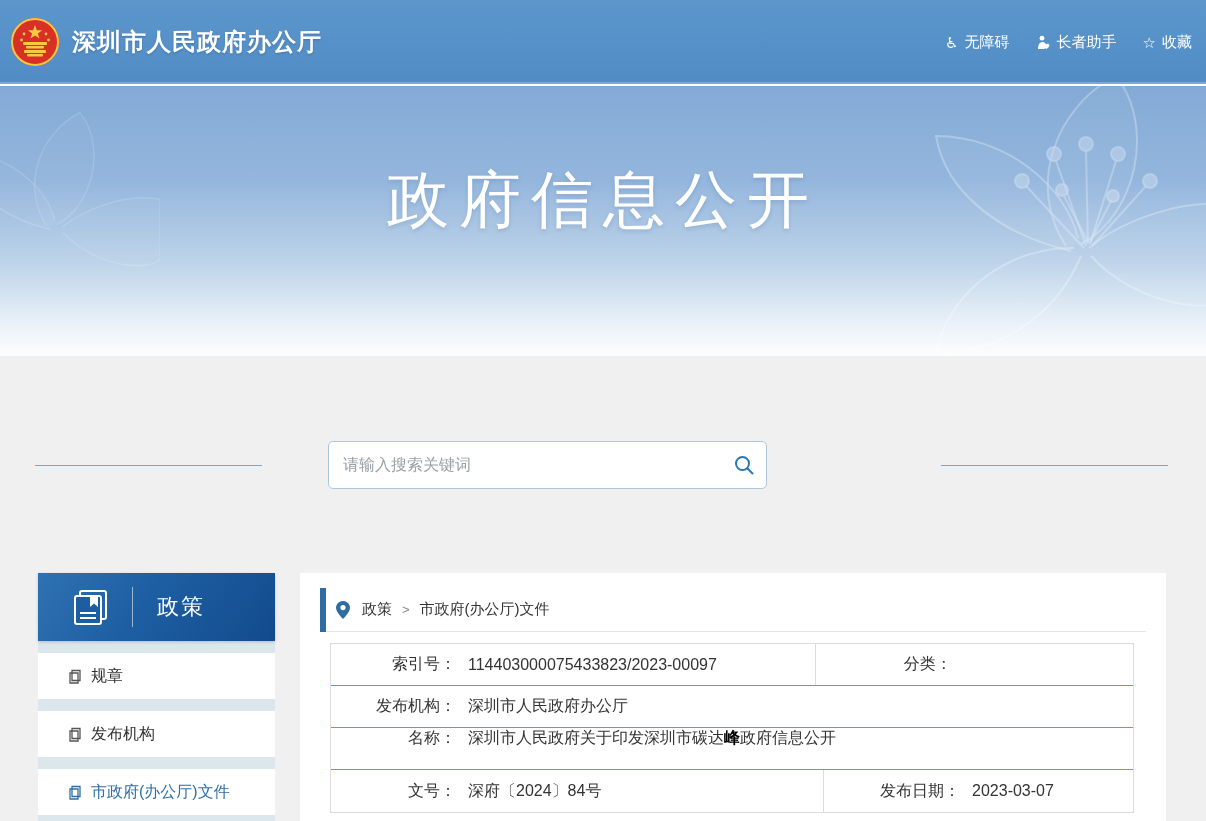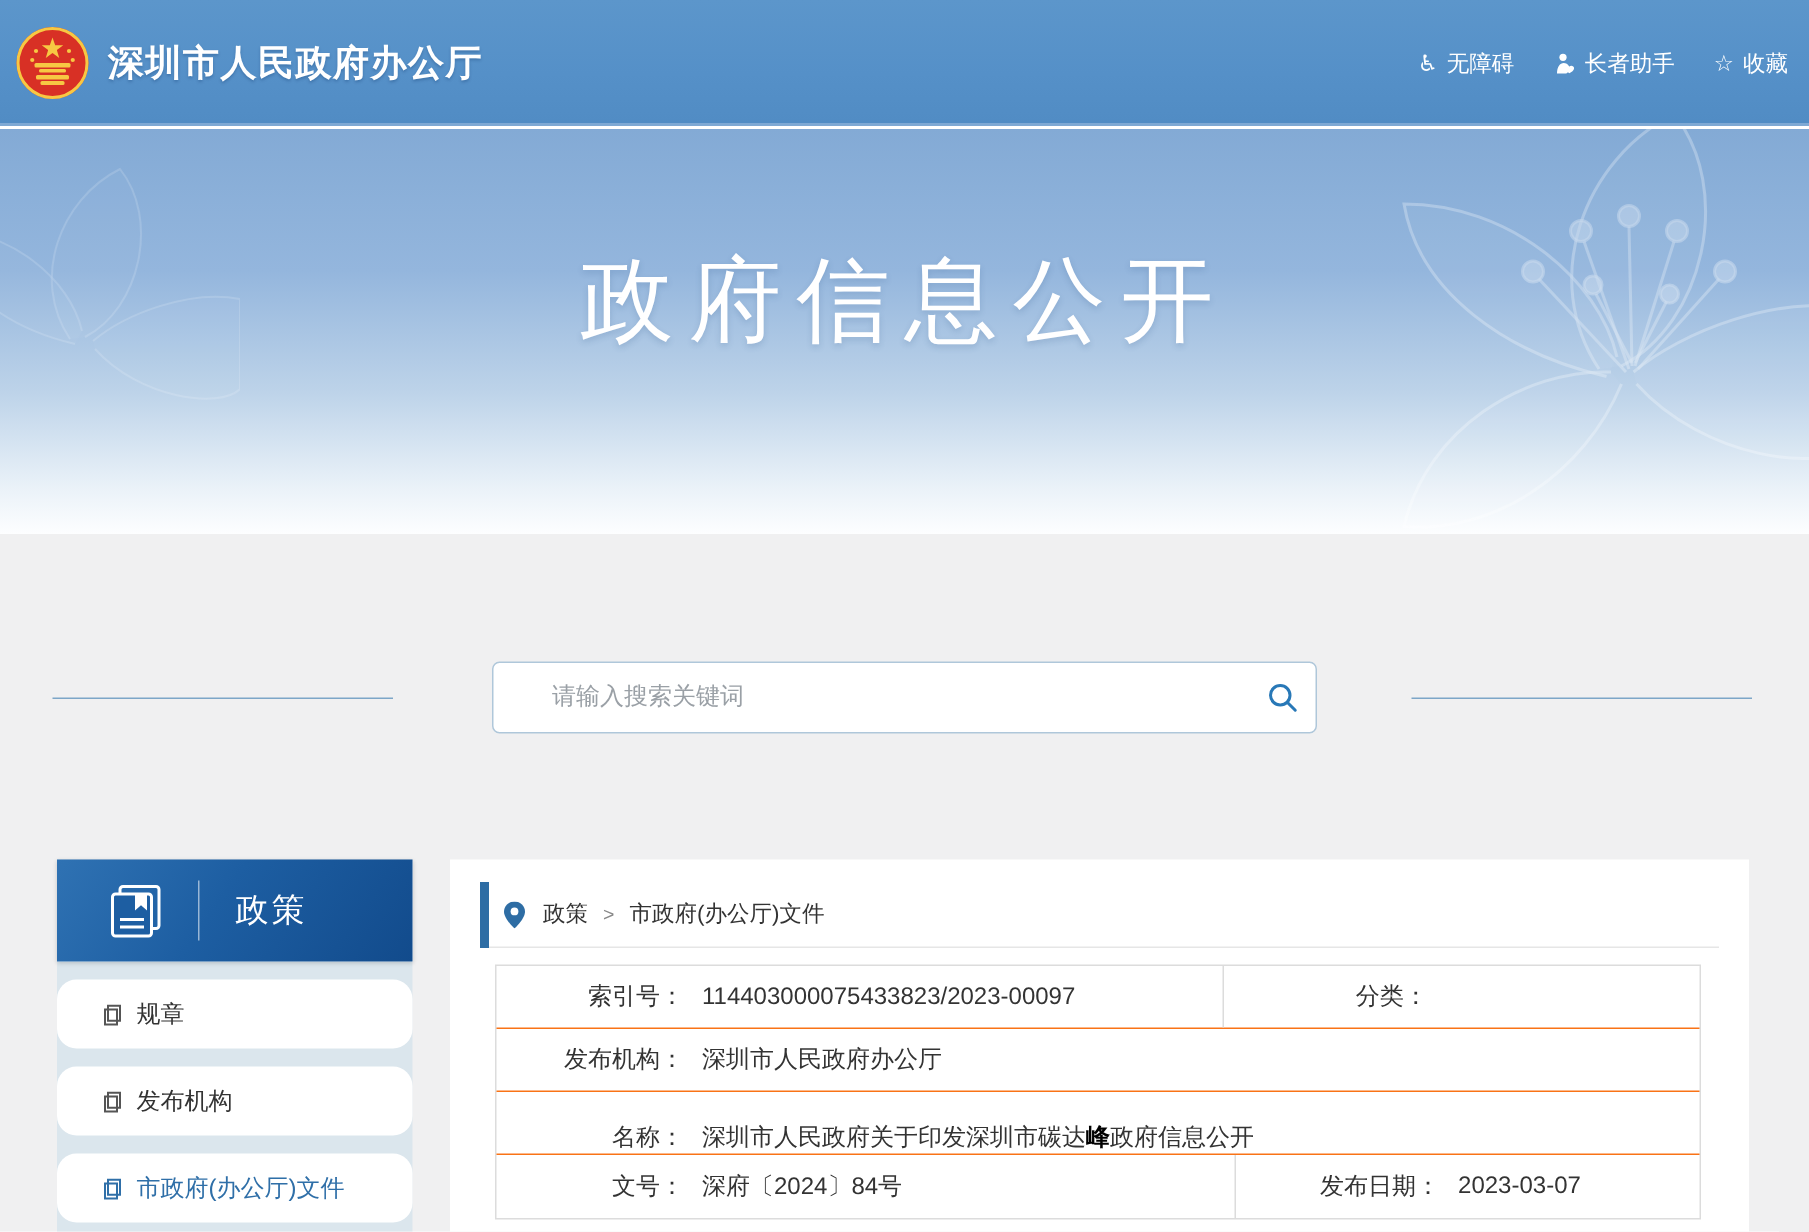"请输入搜索关键词" .search-box { padding-left: 25px -> none; width: 550px -> 439px }
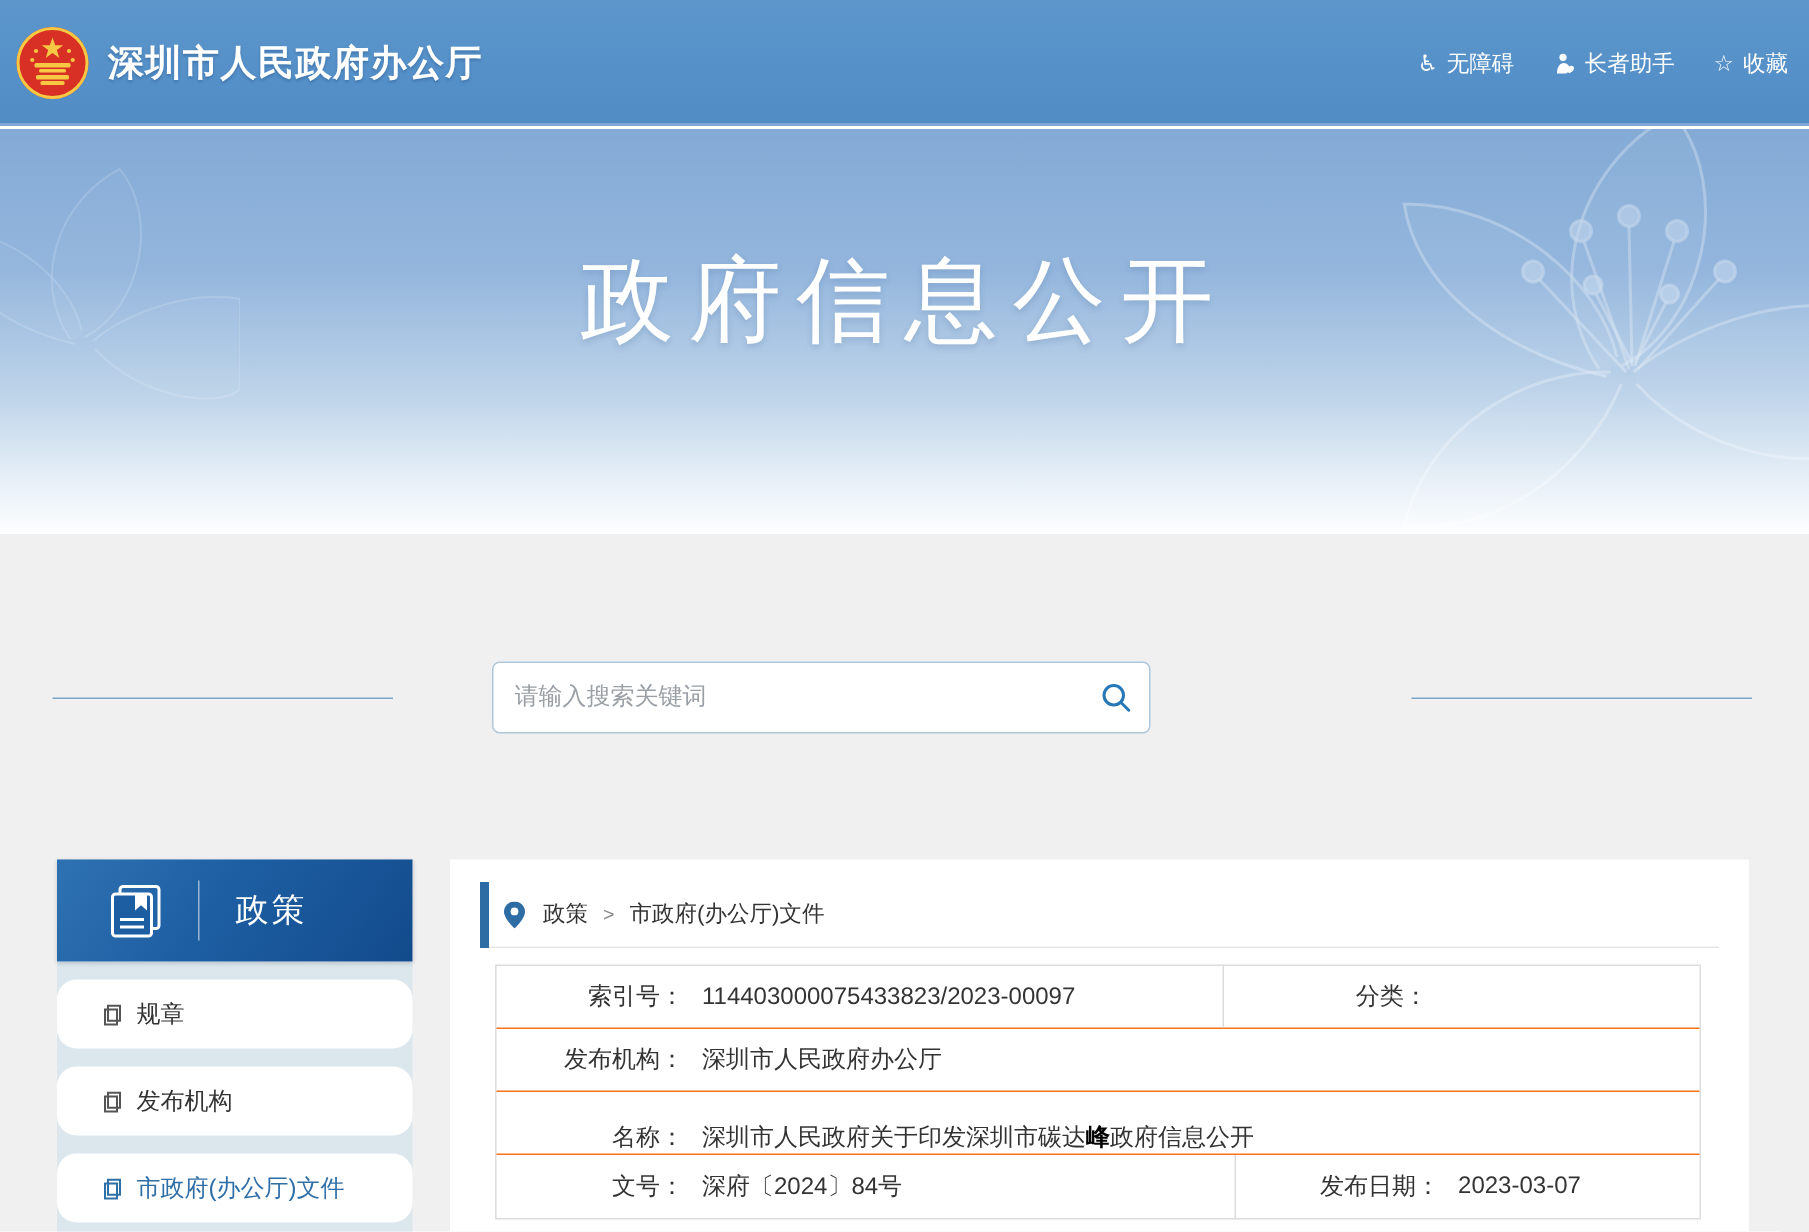"规章" .side-item { border-radius: 13px -> none }
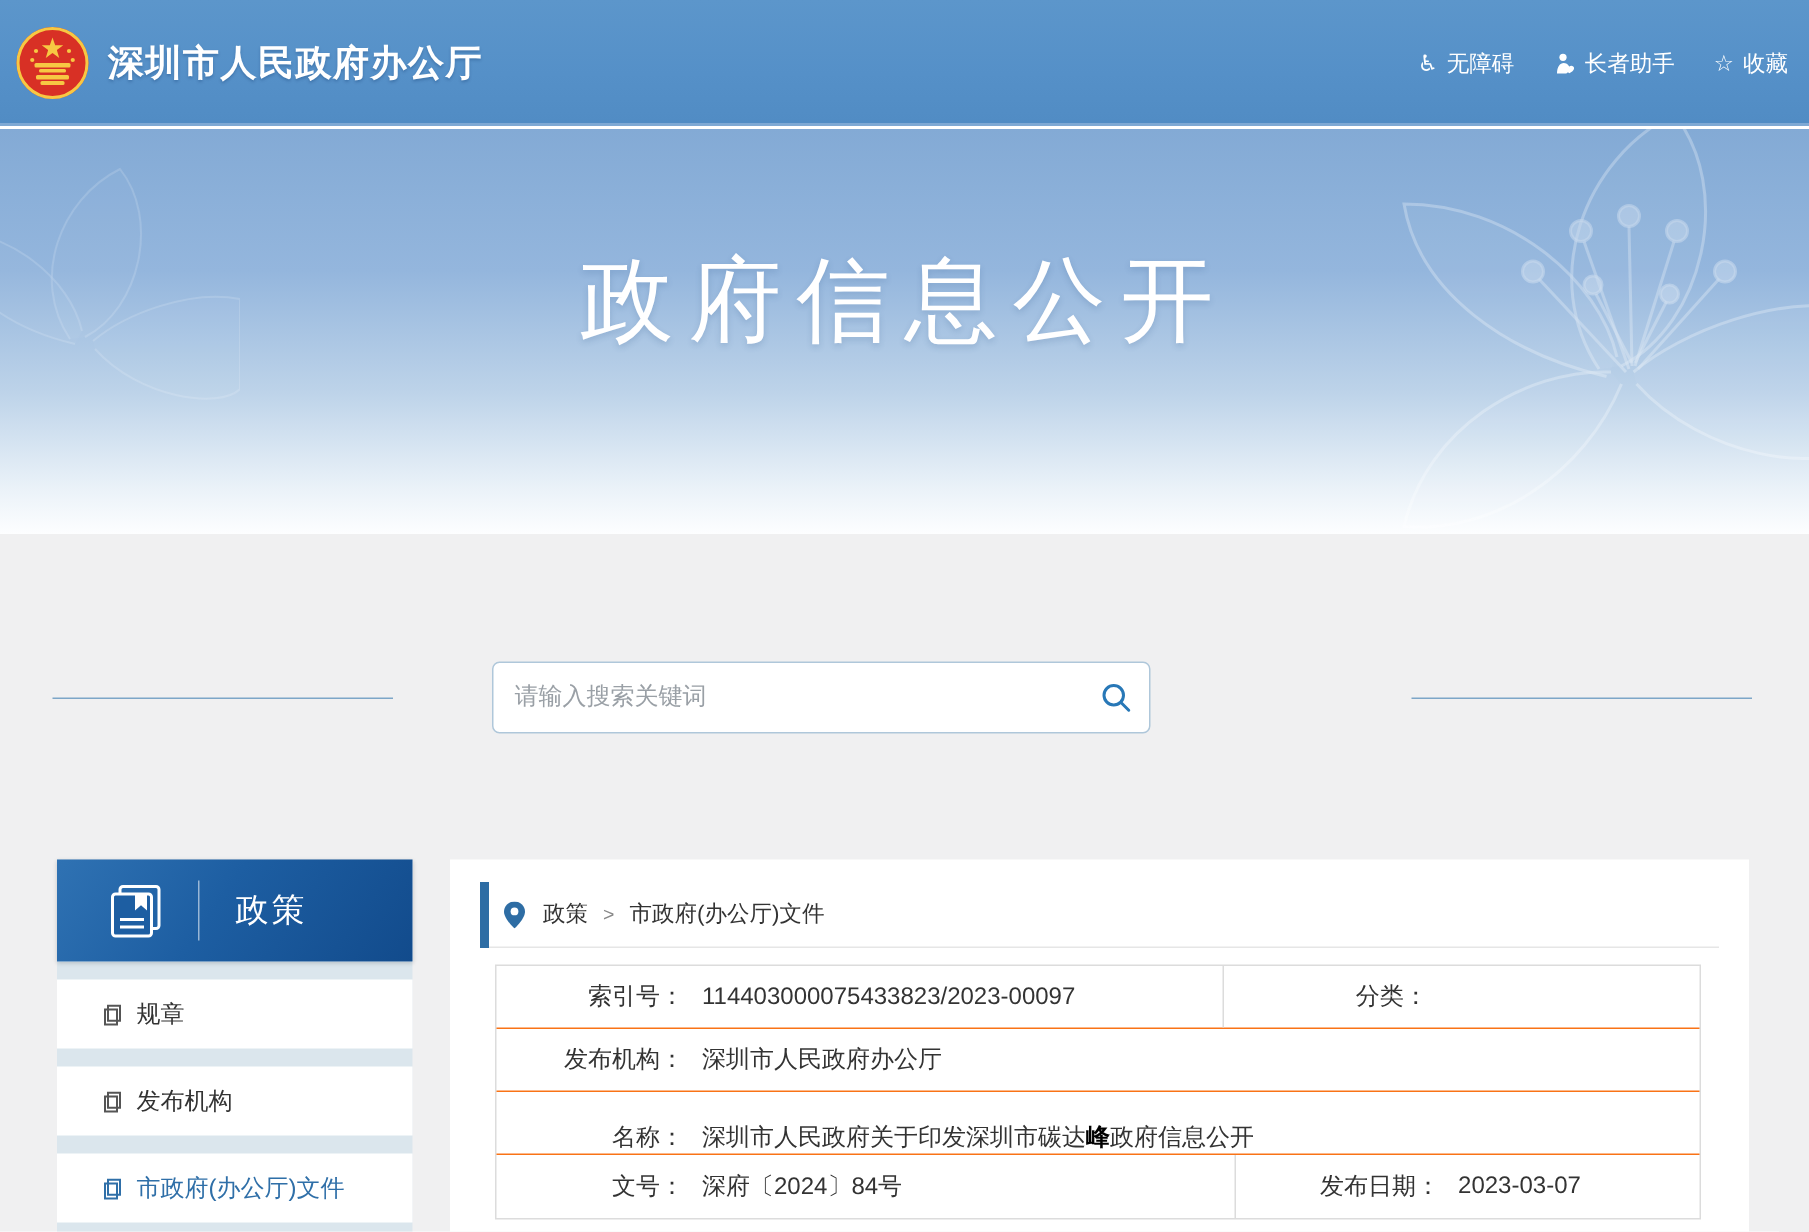"名称：" .cellFull { align-items: flex-end -> flex-start }
